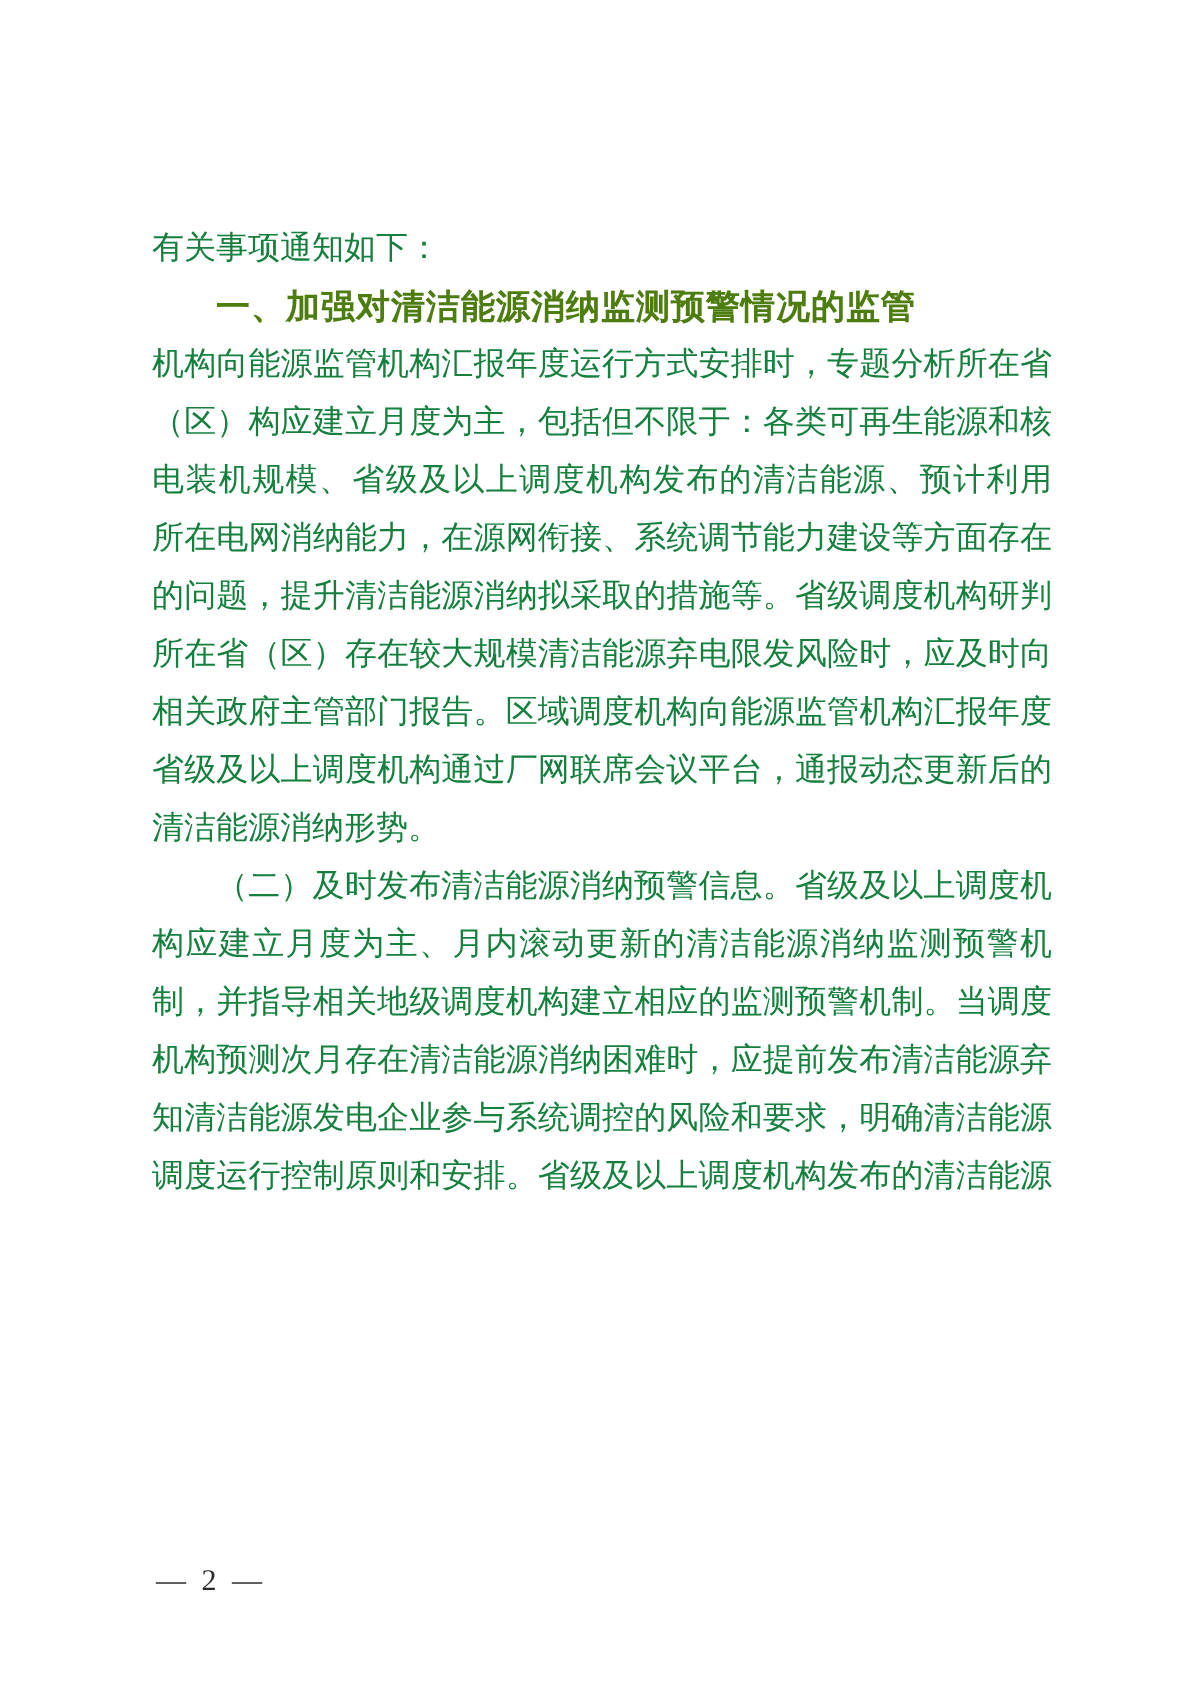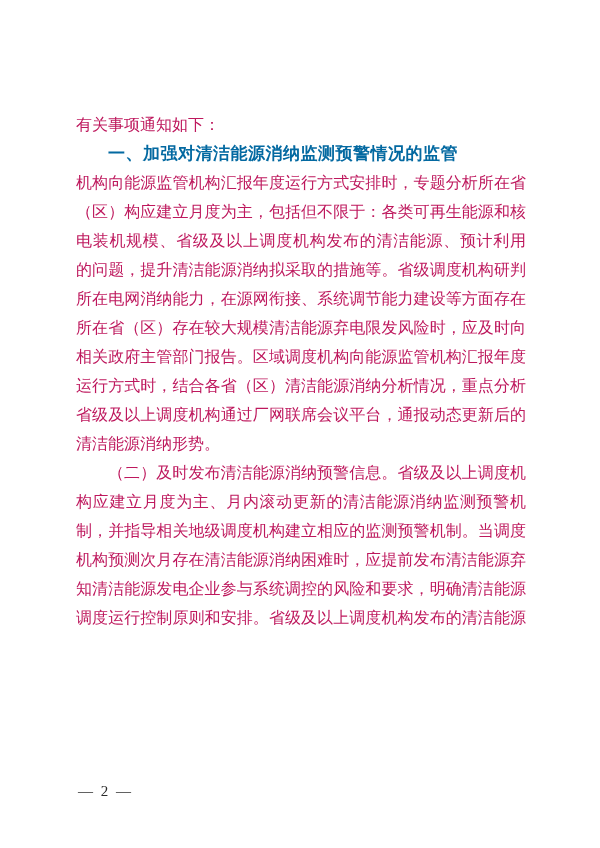"有关事项通知如下：" .line { color: #be185d -> #15803d }
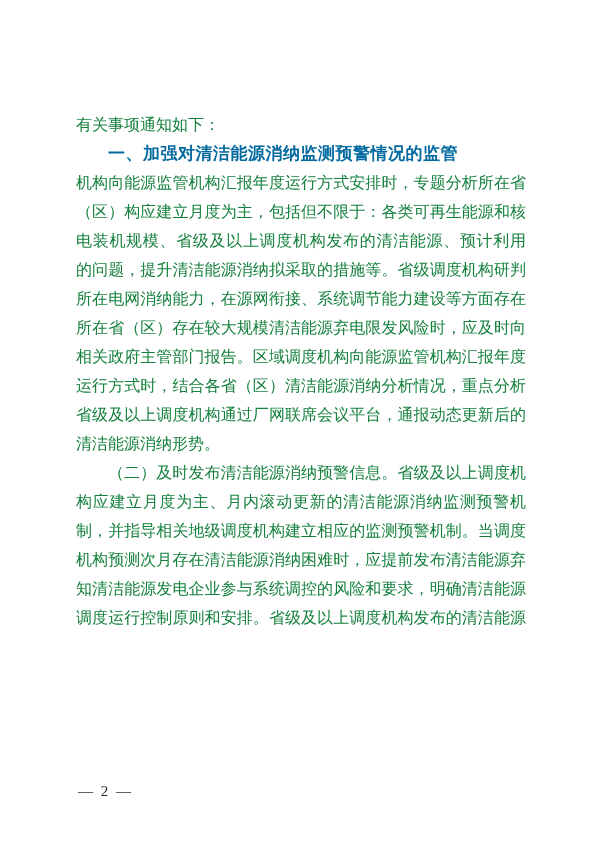"一、加强对清洁能源消纳监测预警情况的监管" .line.heading { color: #0369a1 -> #4d7c0f }
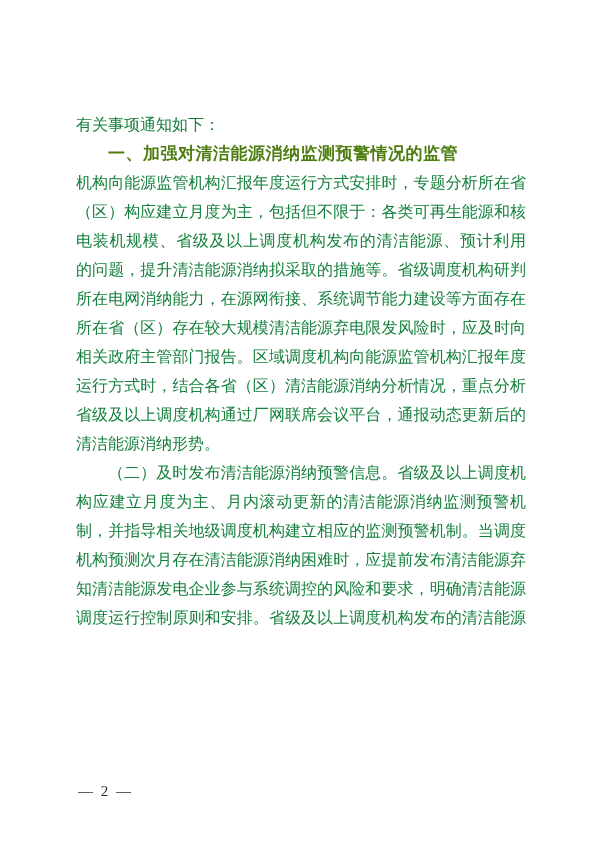"的问题，提升清洁能源消纳拟采取的措施等。省级调度机构研判" div.line { order: before "所在电网消纳能力，在源网衔接、系统调节能力建设等方面存在" -> after "所在电网消纳能力，在源网衔接、系统调节能力建设等方面存在" }
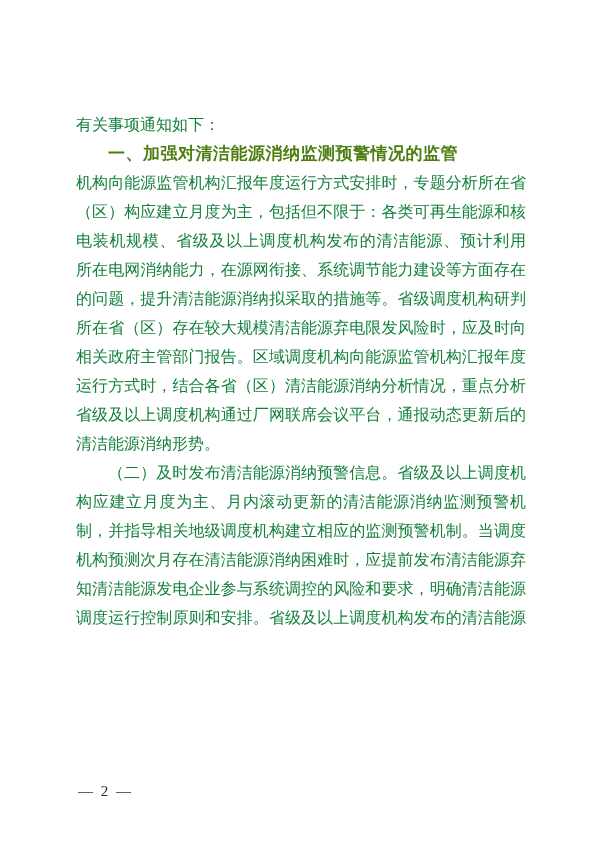"运行方式时，结合各省（区）清洁能源消纳分析情况，重点分析" div.line { html: <div>运行方式时，结合各省（区）清洁能源消纳分析情况，重点分析</div> -> none }
